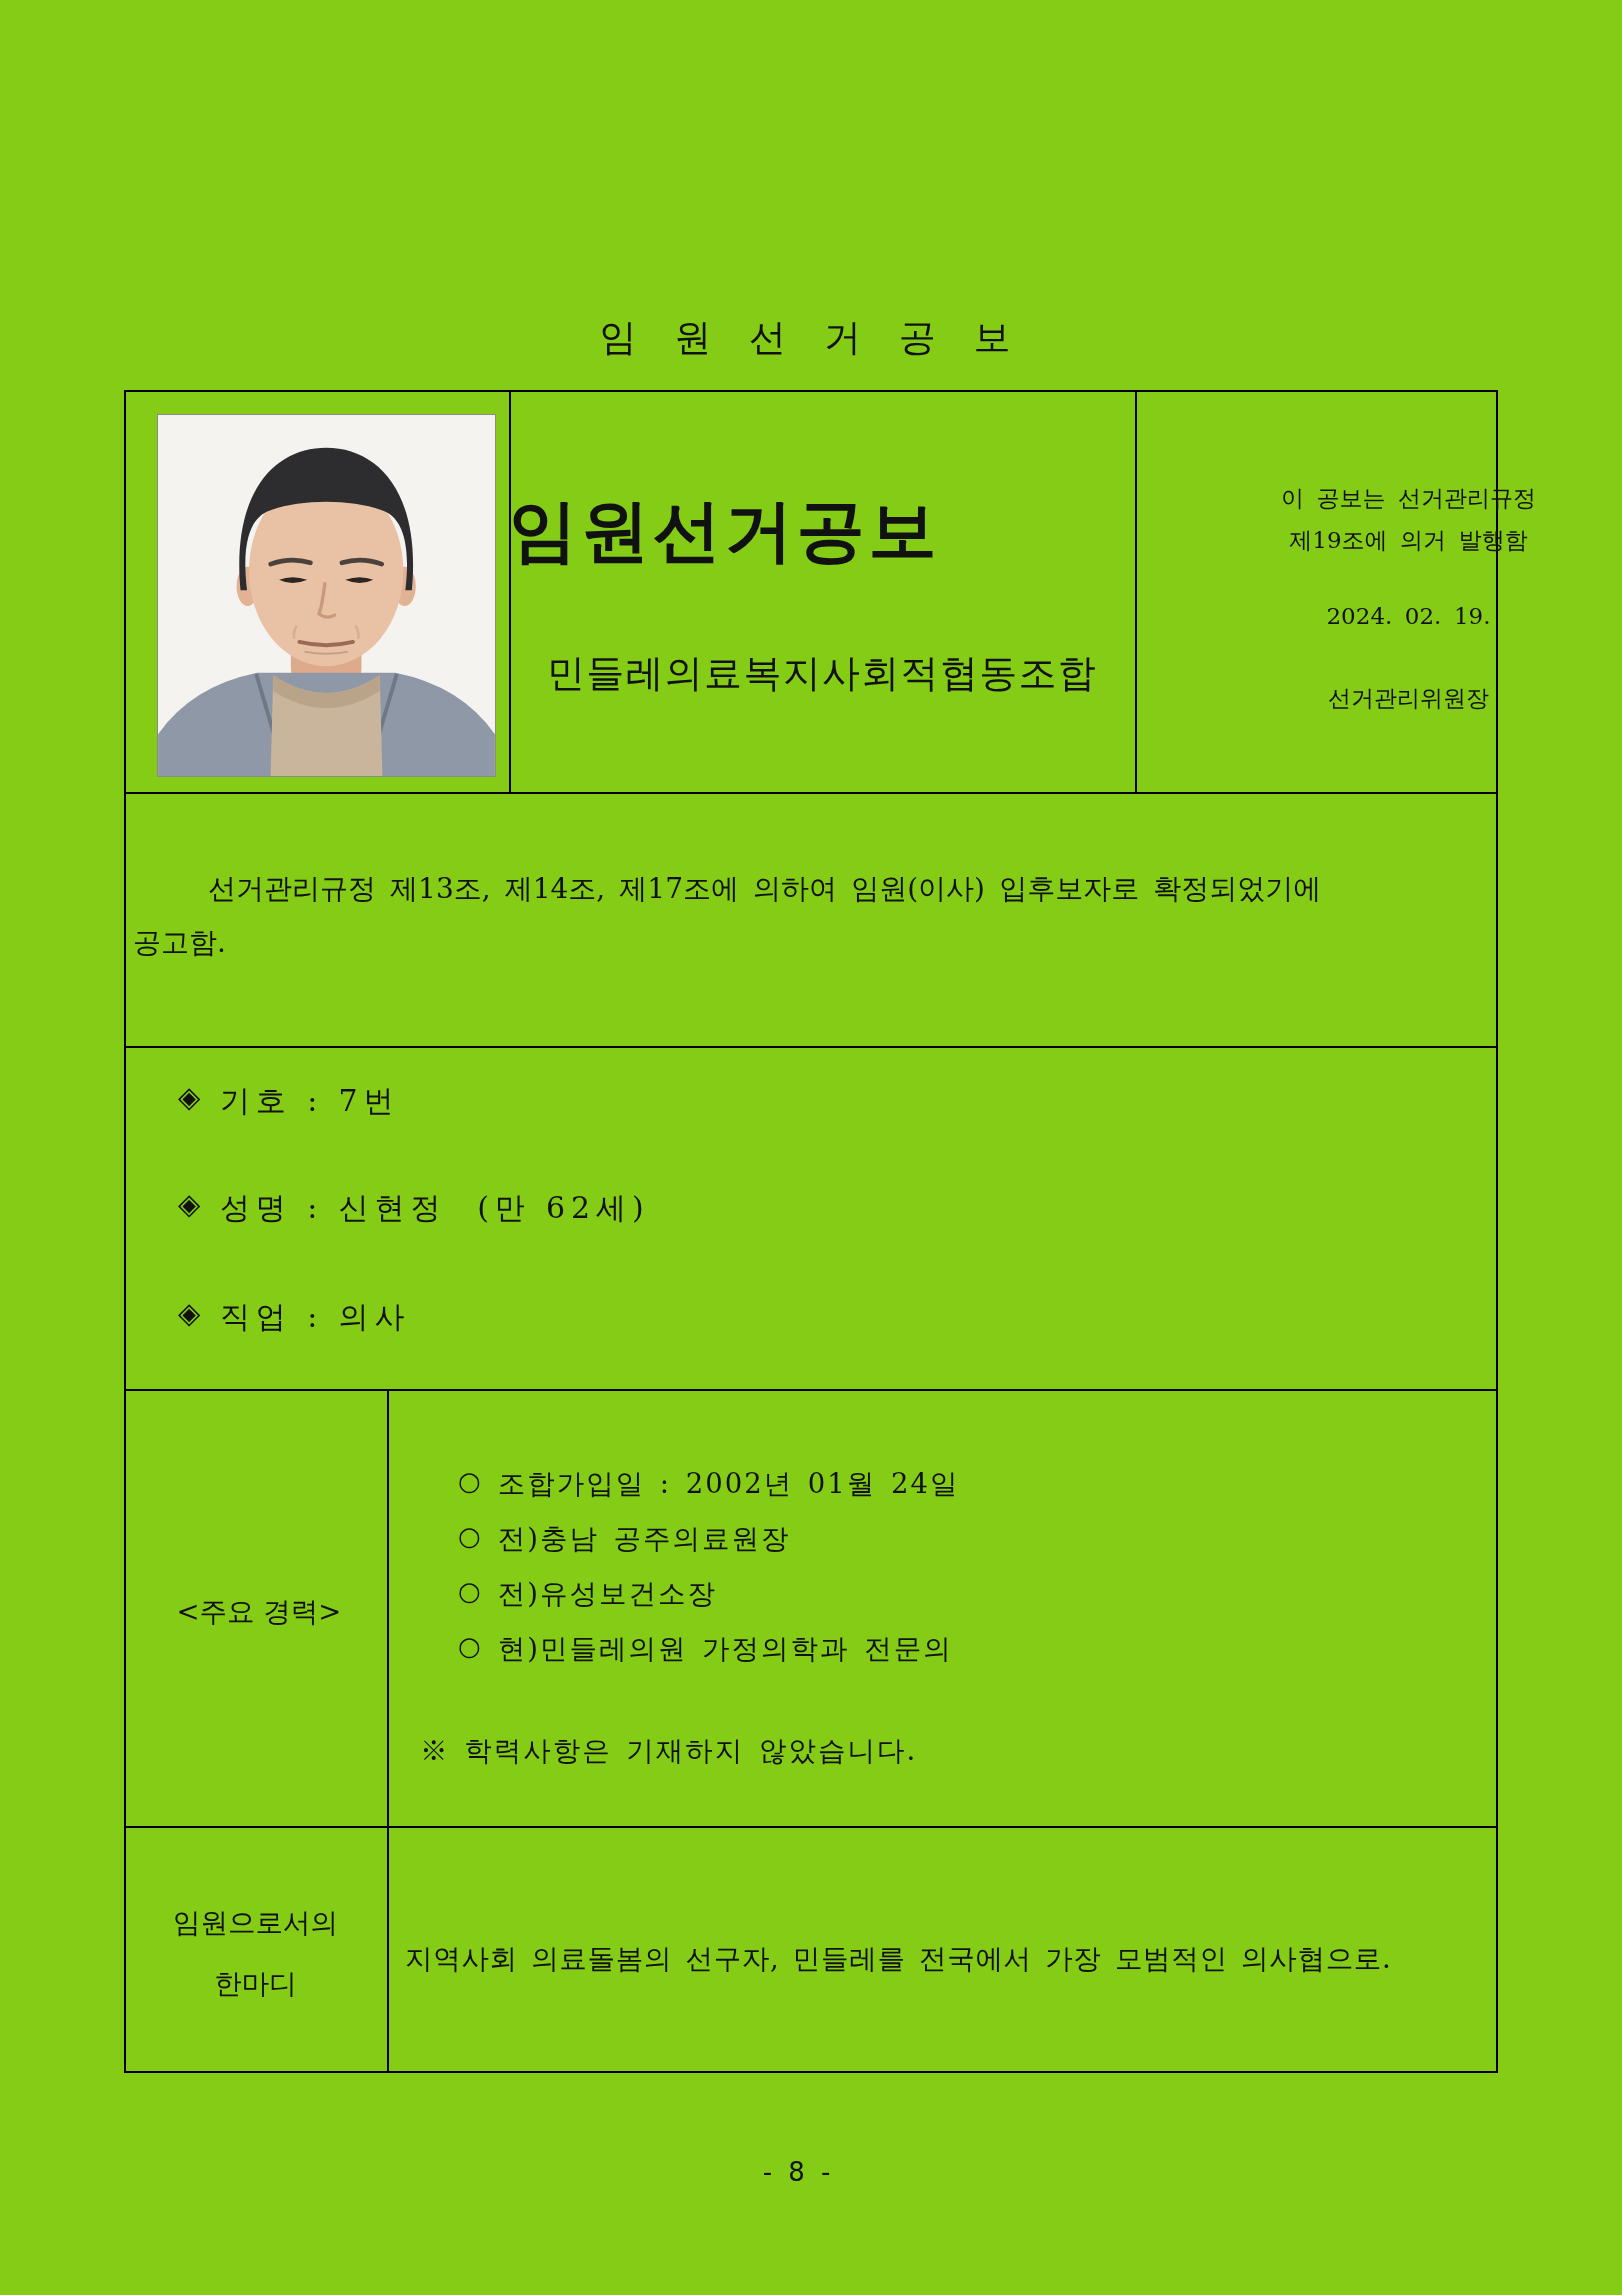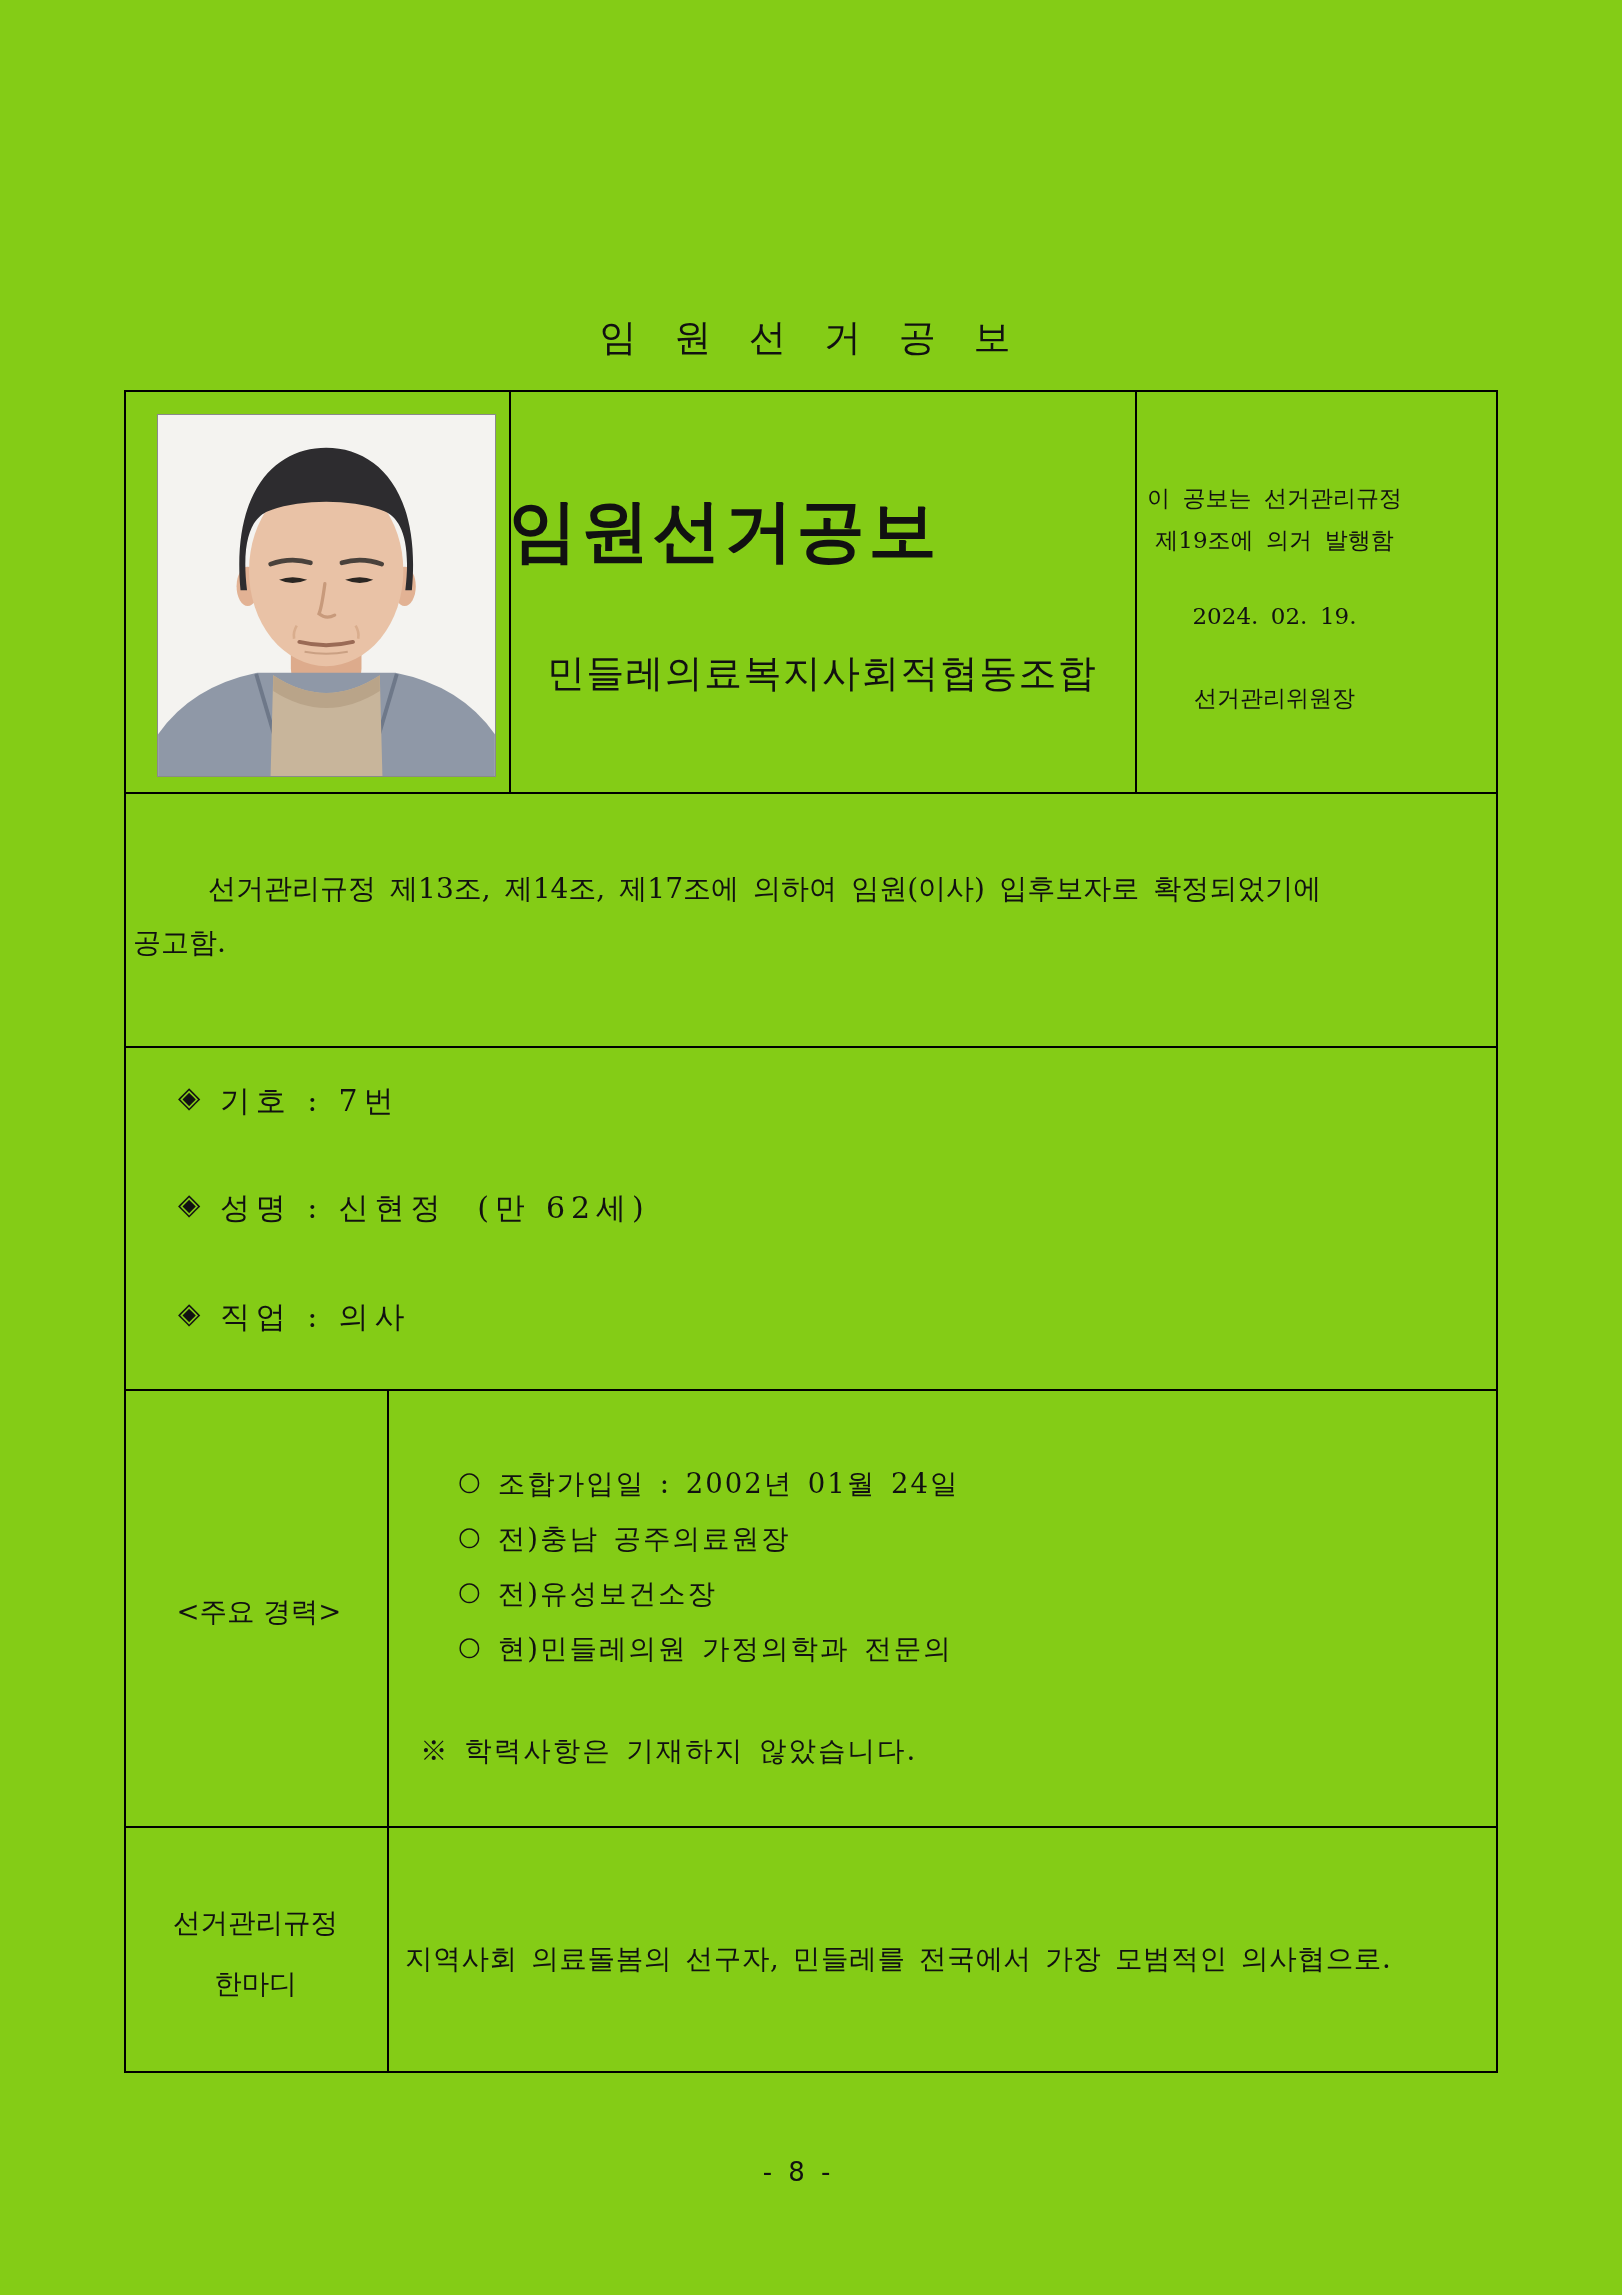"이 공보는 선거관리규정" .issue-line { left: 1069px -> 1203px }
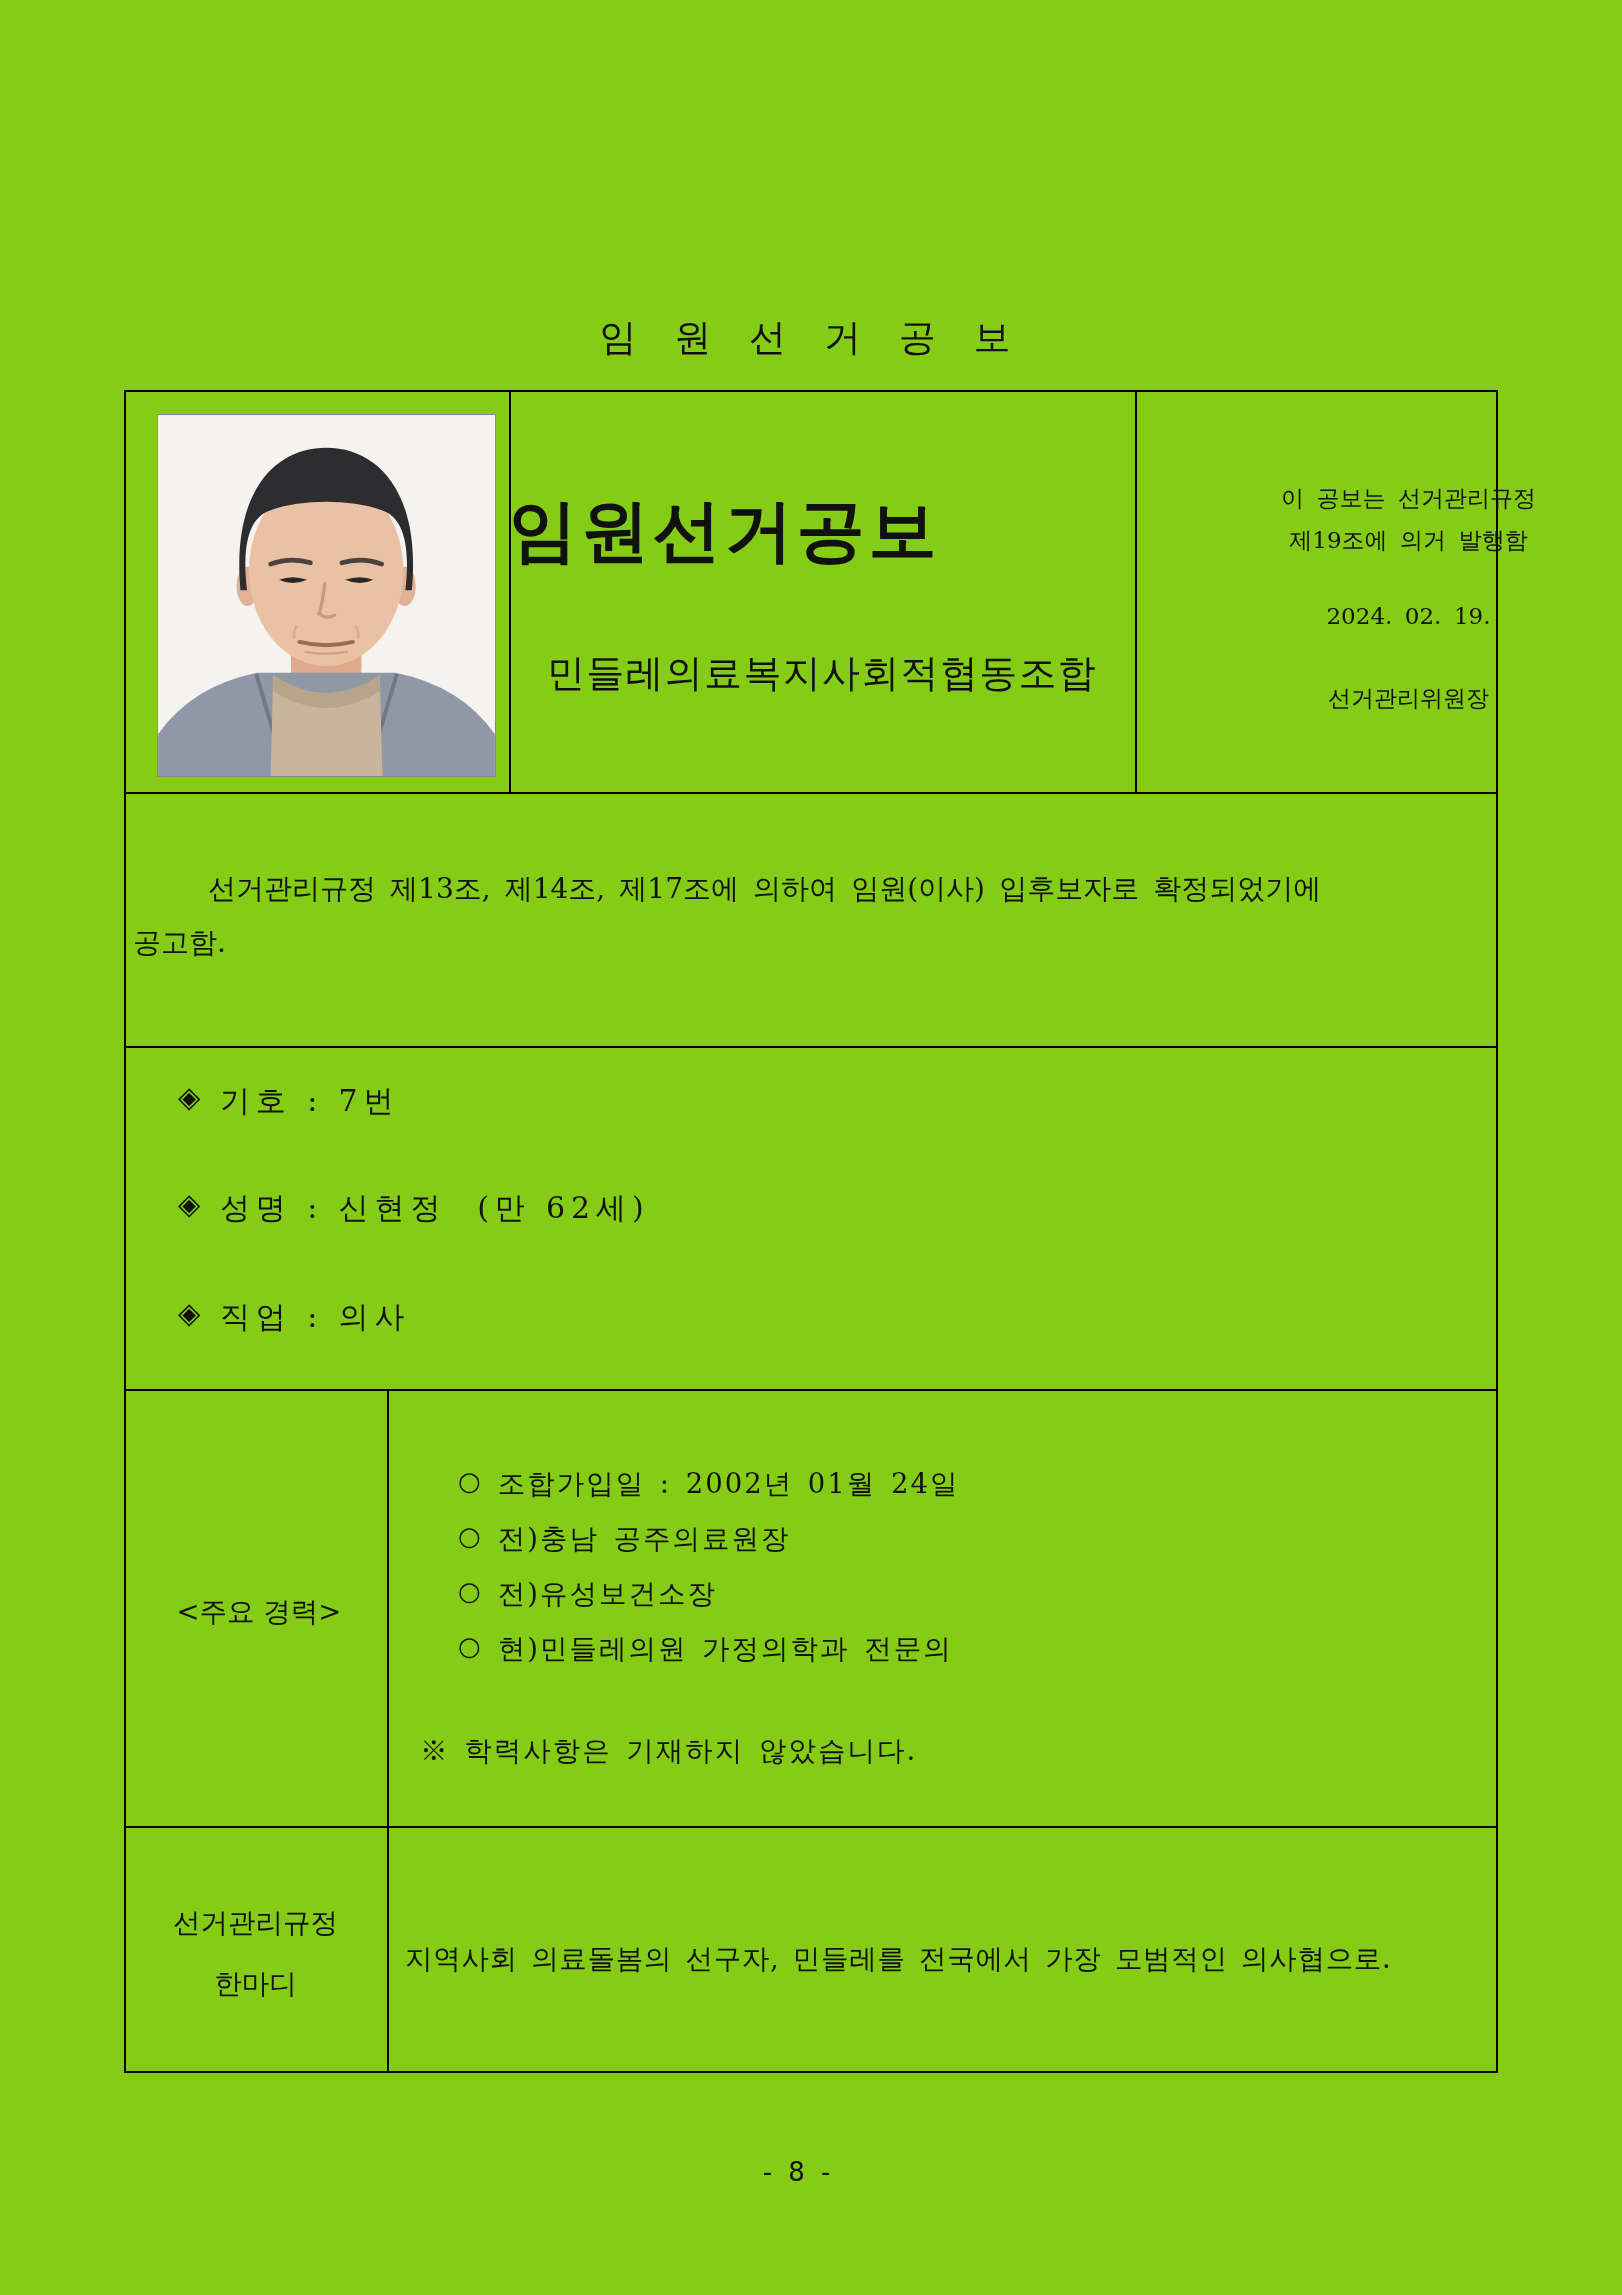"선거관리규정" div.abs { text: 선거관리규정 -> 임원으로서의 }
